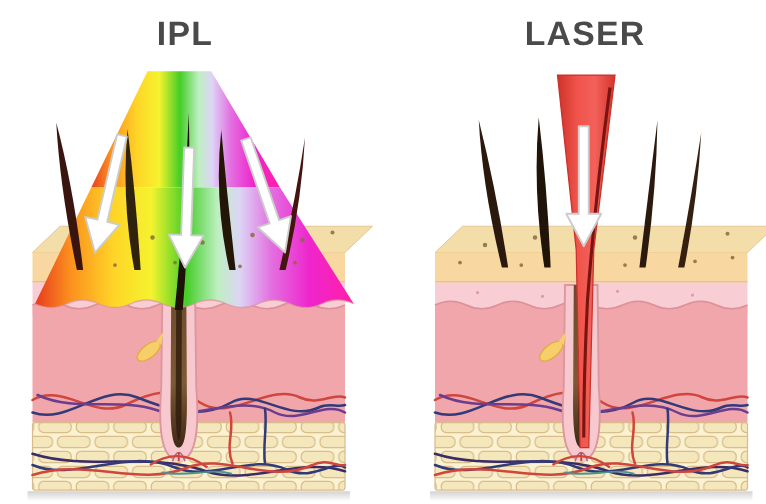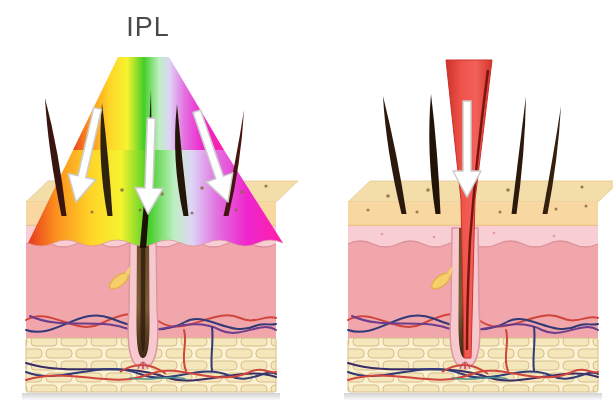"IPL" .panel-title { font-weight: 400 -> 700 }
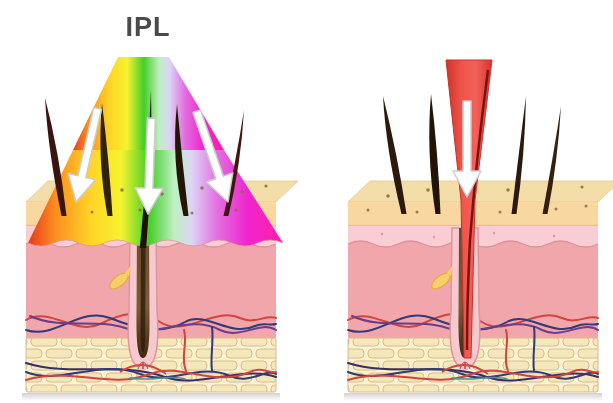"LASER" div.panel-title { html: none -> <div>LASER</div> }
